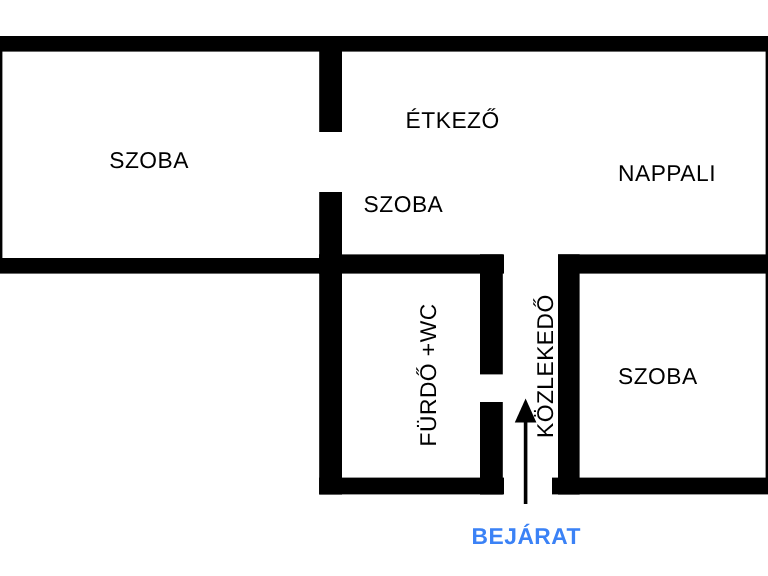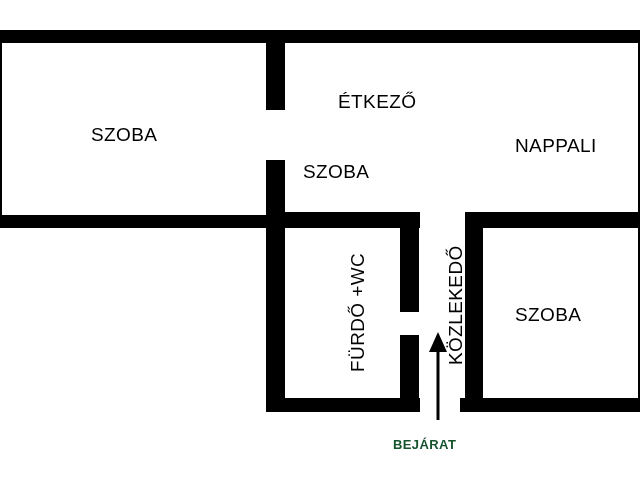"BEJÁRAT" .entrance-label { color: #14532d -> #3b82f6; font-size: 13px -> 19px }
